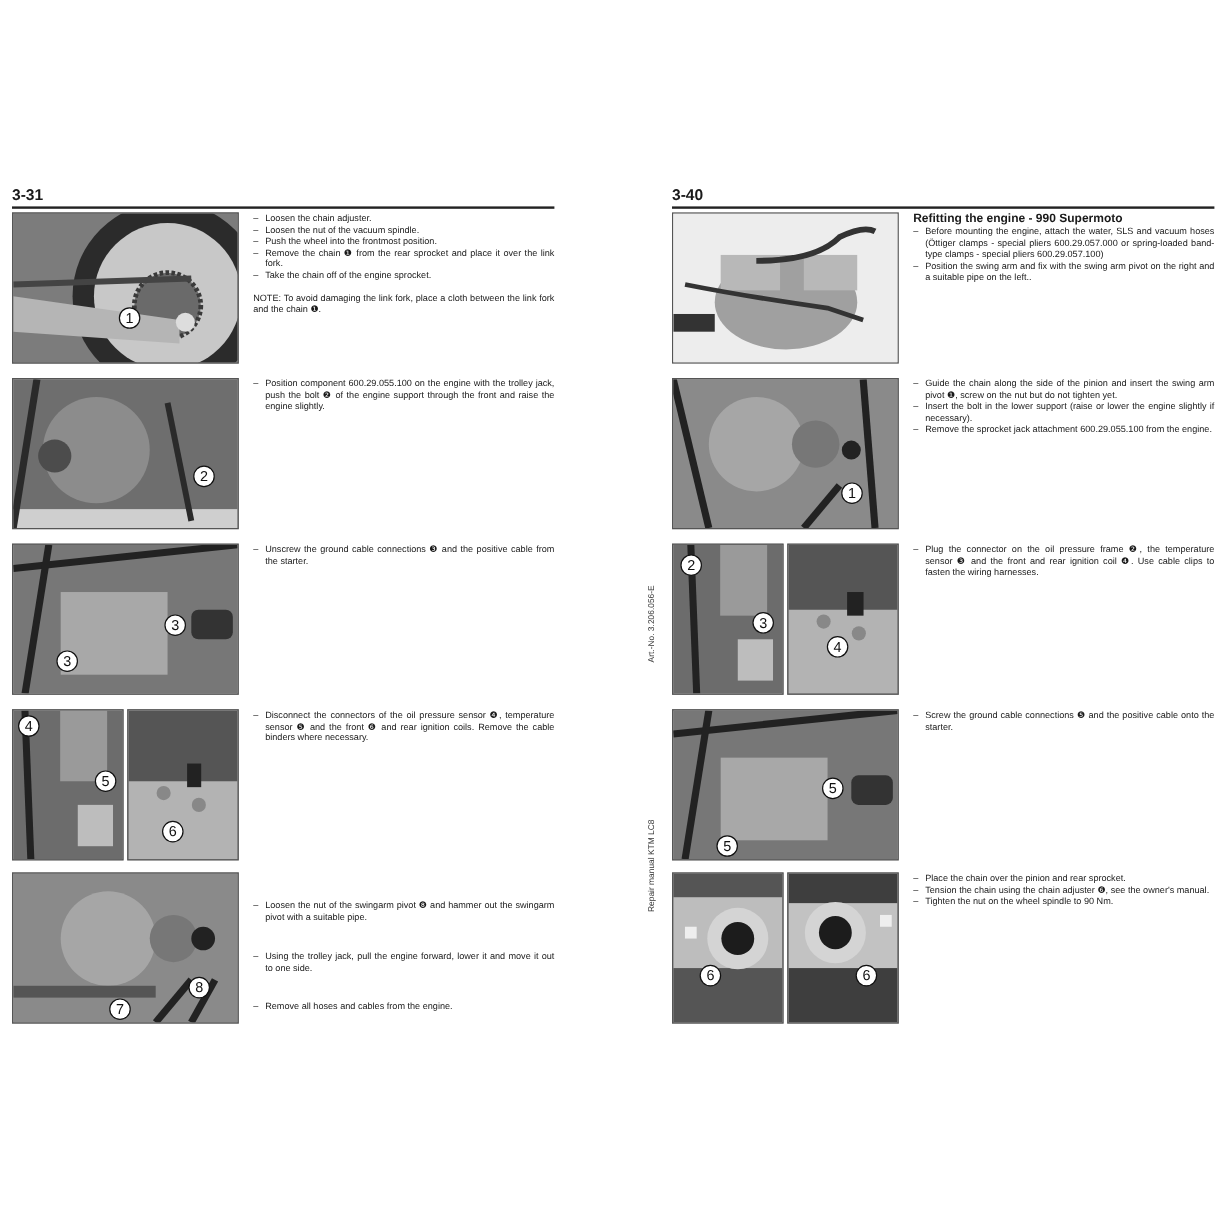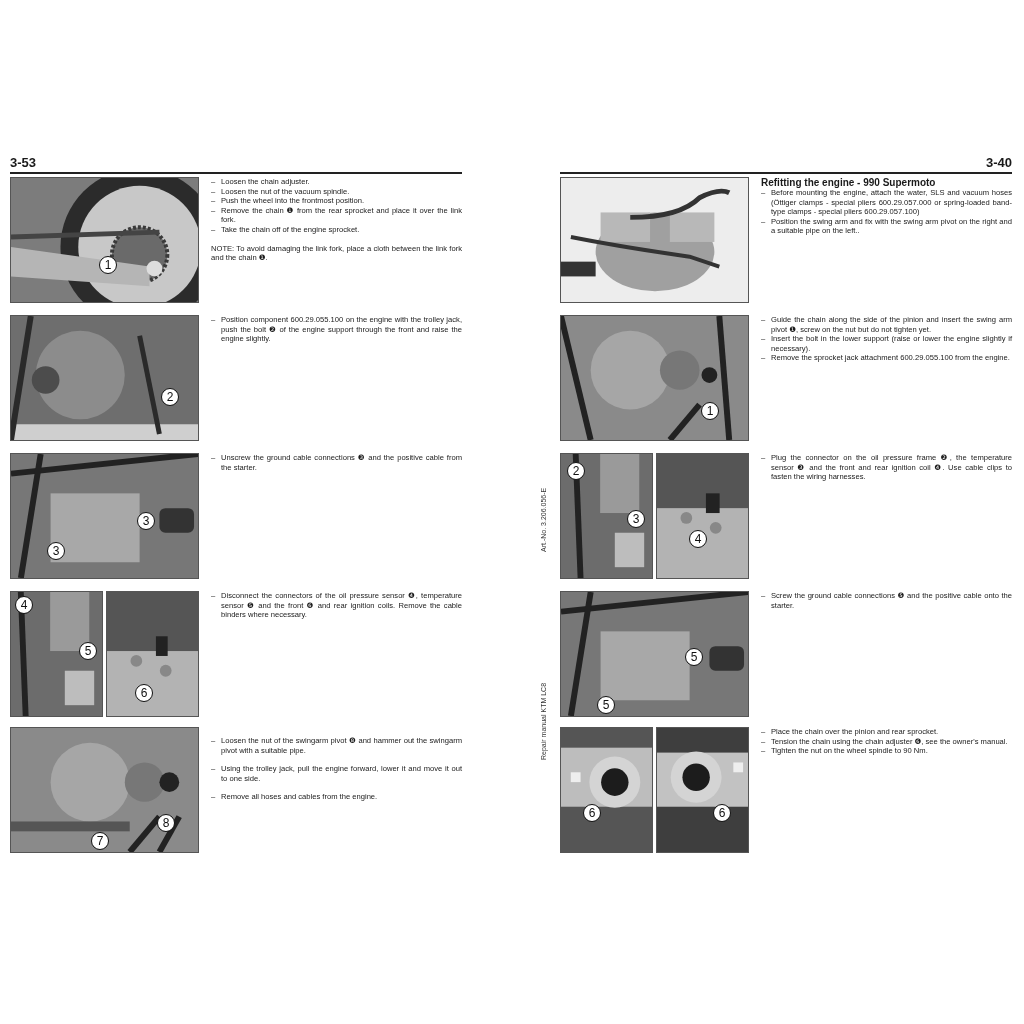"3-53" div.page-num { text: 3-53 -> 3-31 }
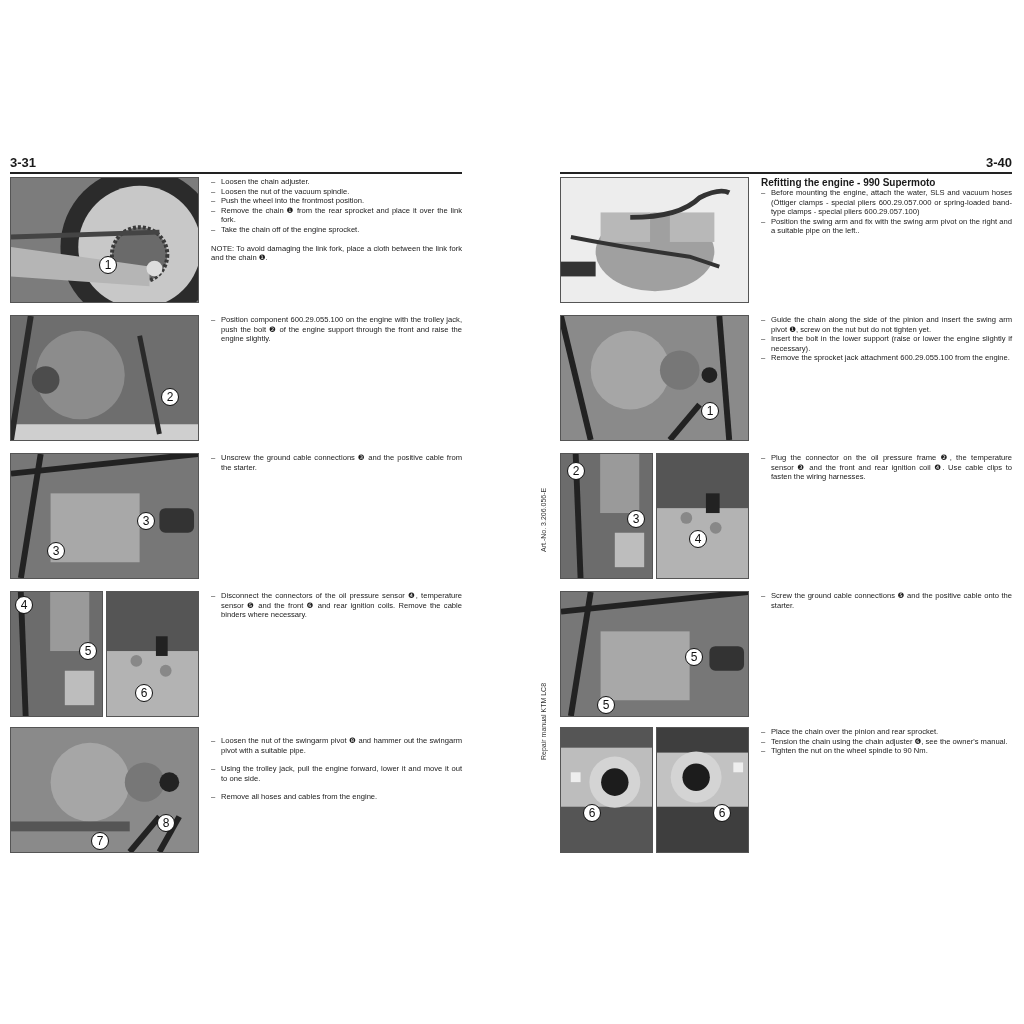"3-40" .page-right .page-num { text-align: right -> left }
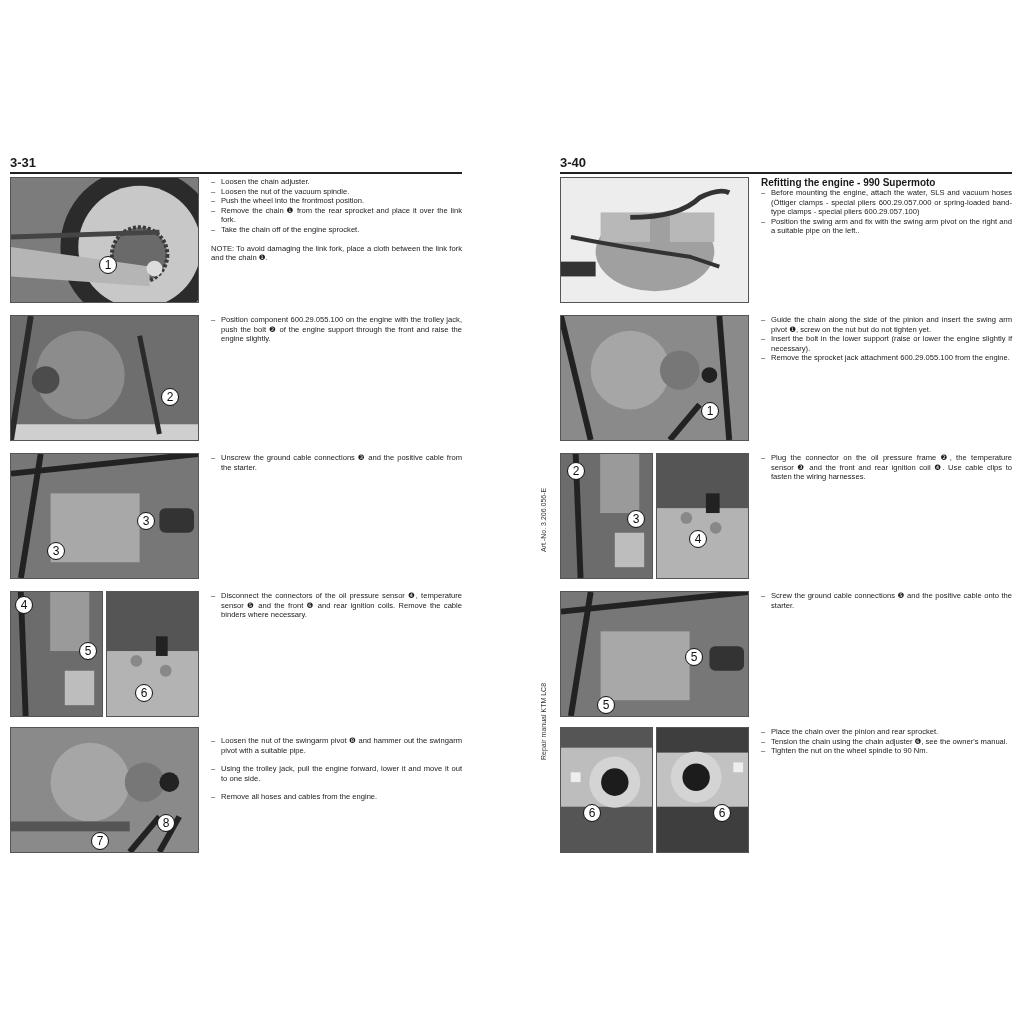"Loosen the nut of the swingarm" .text .gap { margin-top: 9px -> 23px }
